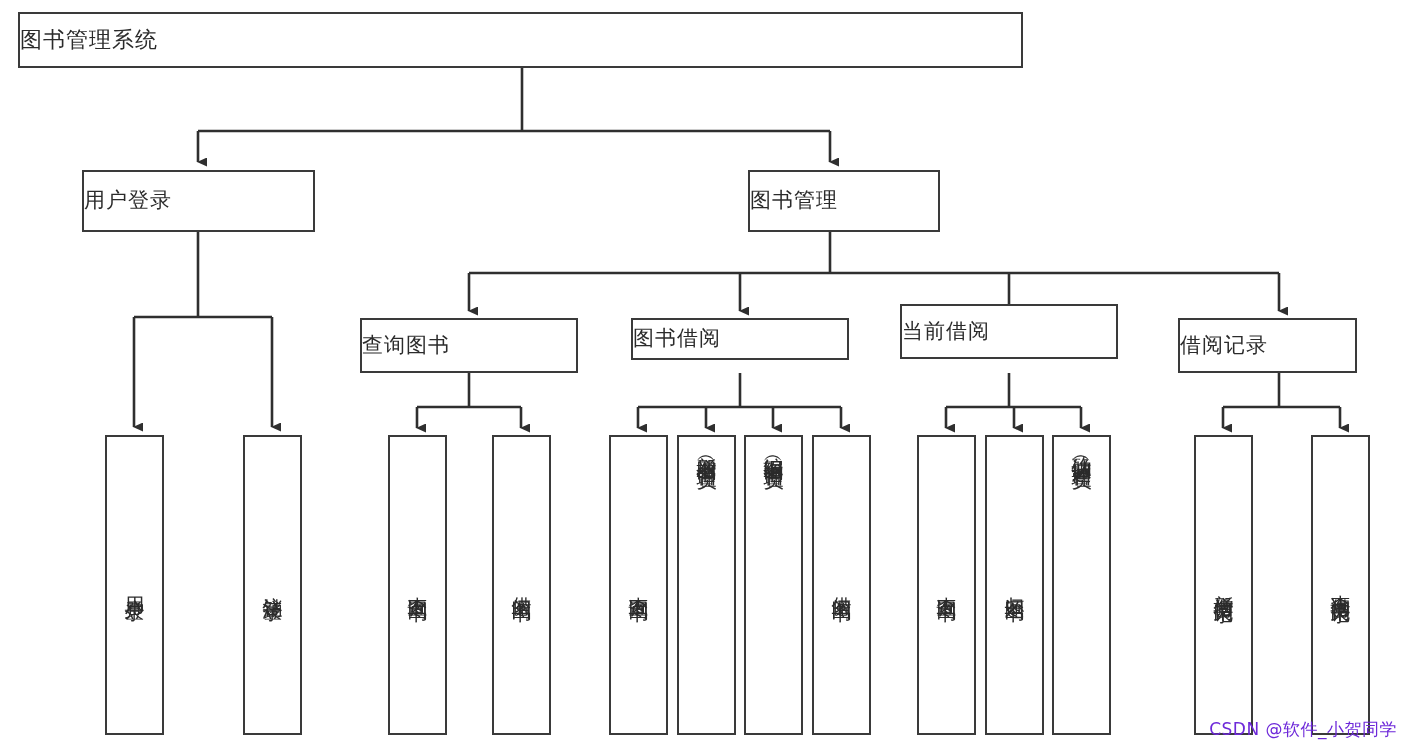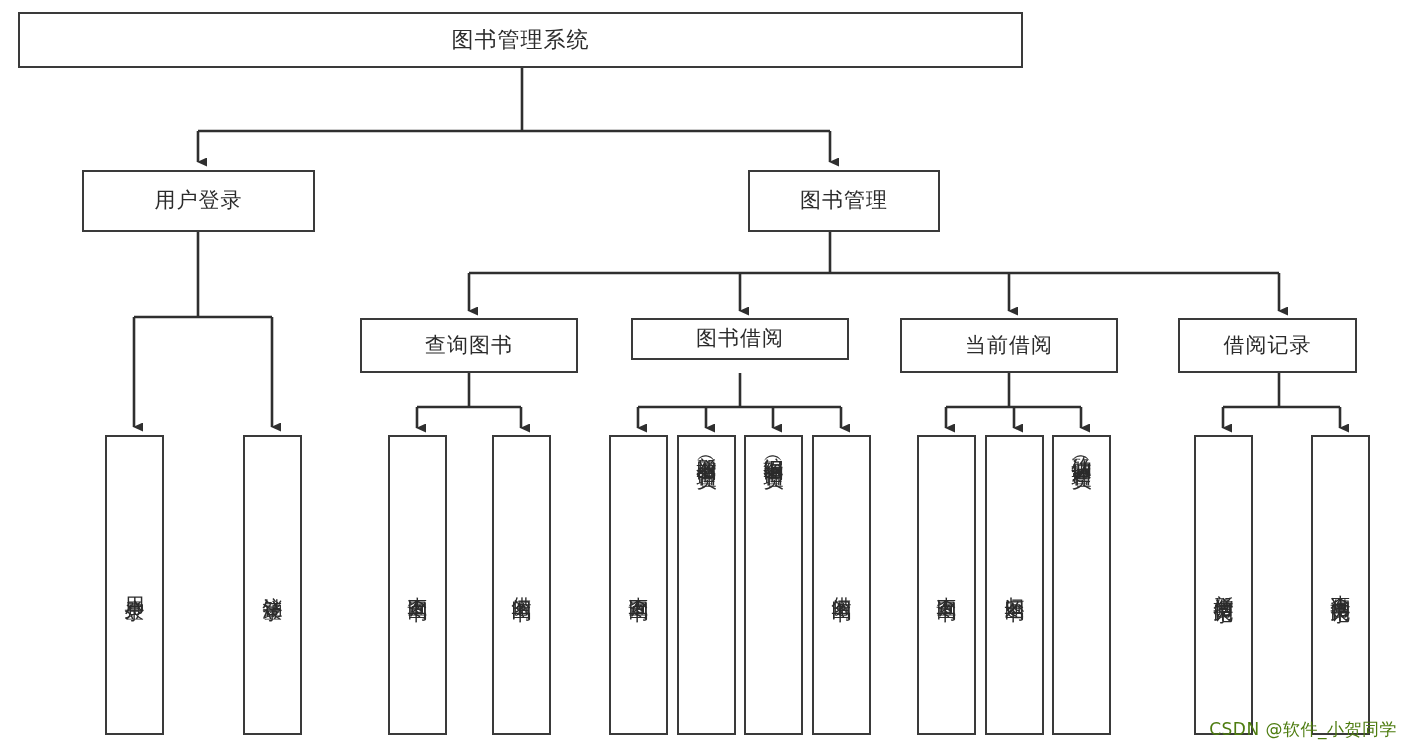"图书管理系统" .node { justify-content: center -> flex-start }
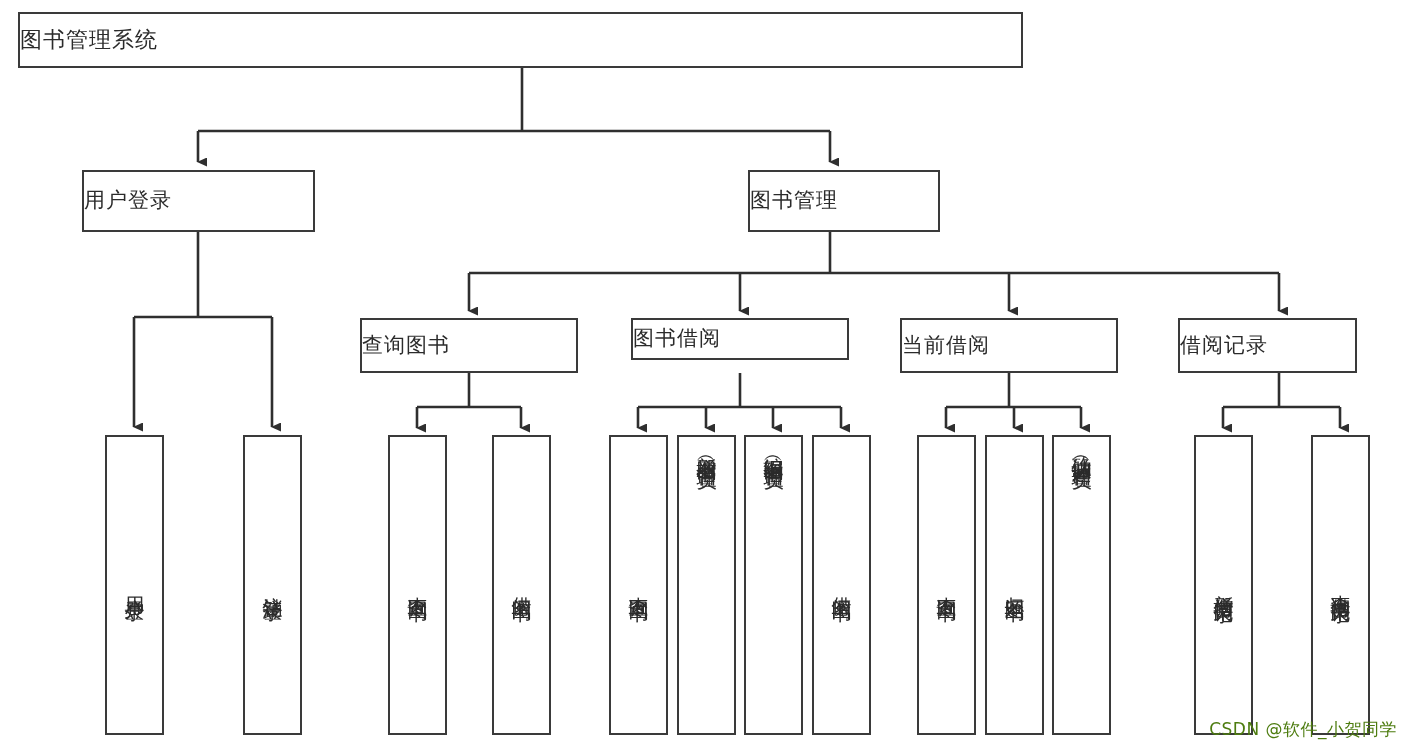"当前借阅" div.node { top: 318px -> 304px }
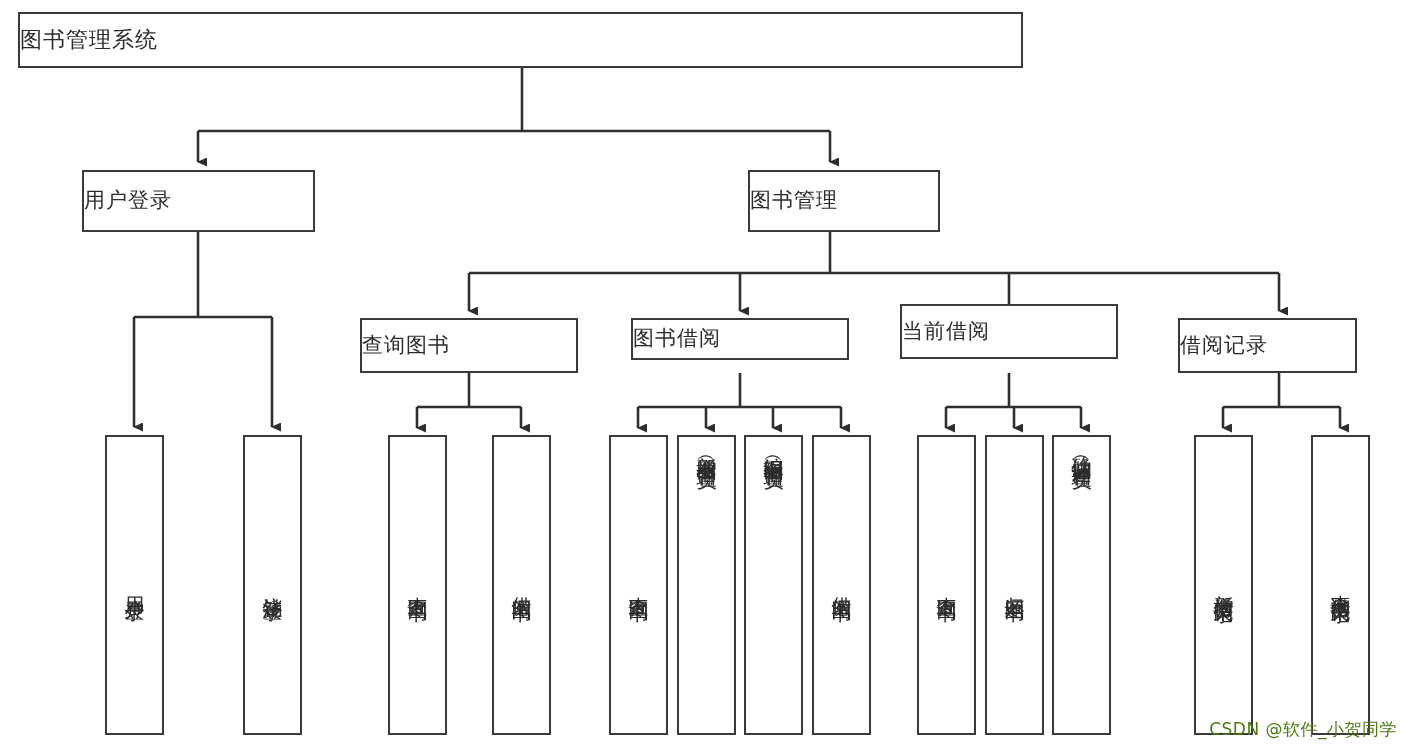"CSDN @软件_小贺同学" #watermark { color: #4d7c0f -> #6d28d9 }
